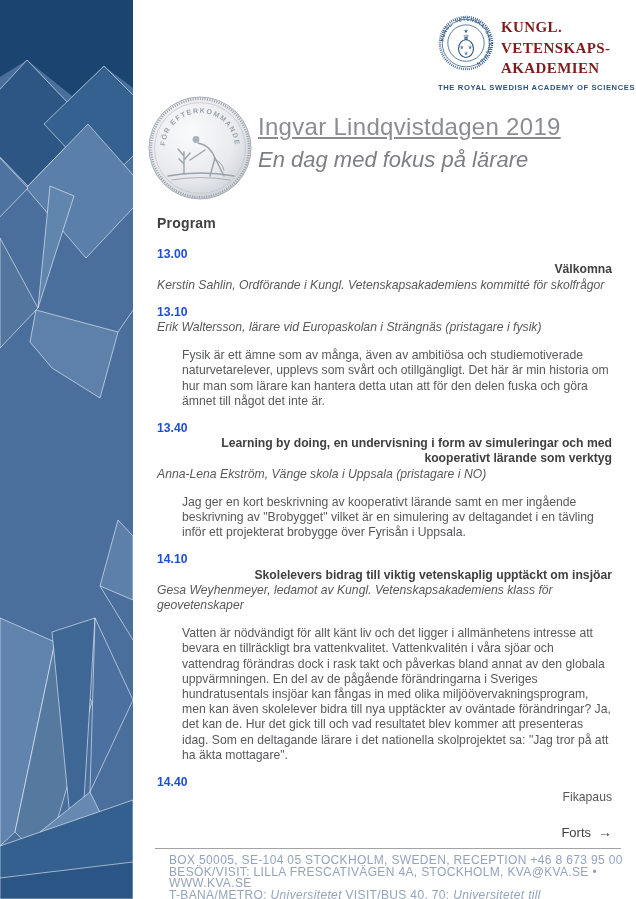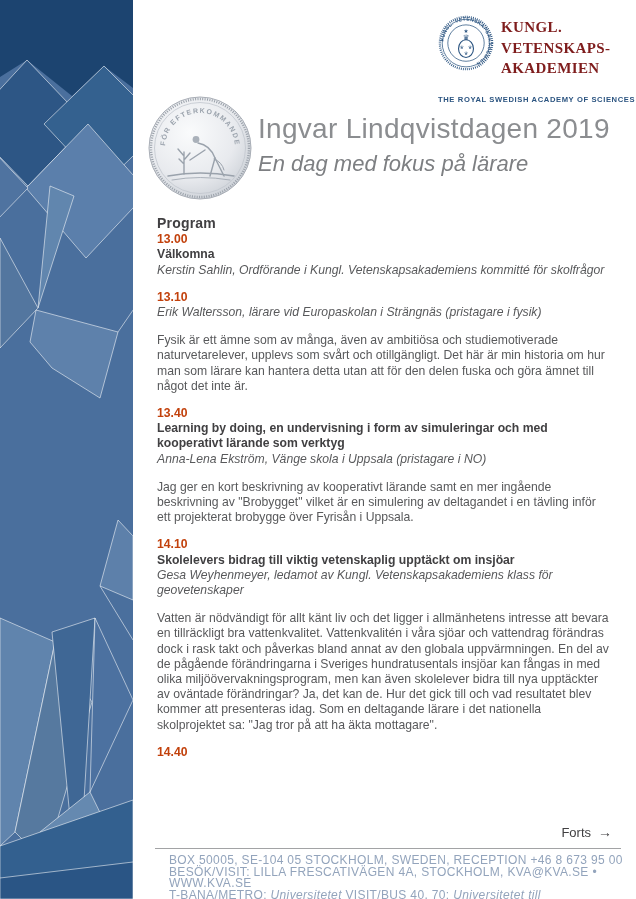"THE ROYAL SWEDISH ACADEMY OF" .logo-tagline { margin-top: 16px -> 4px }
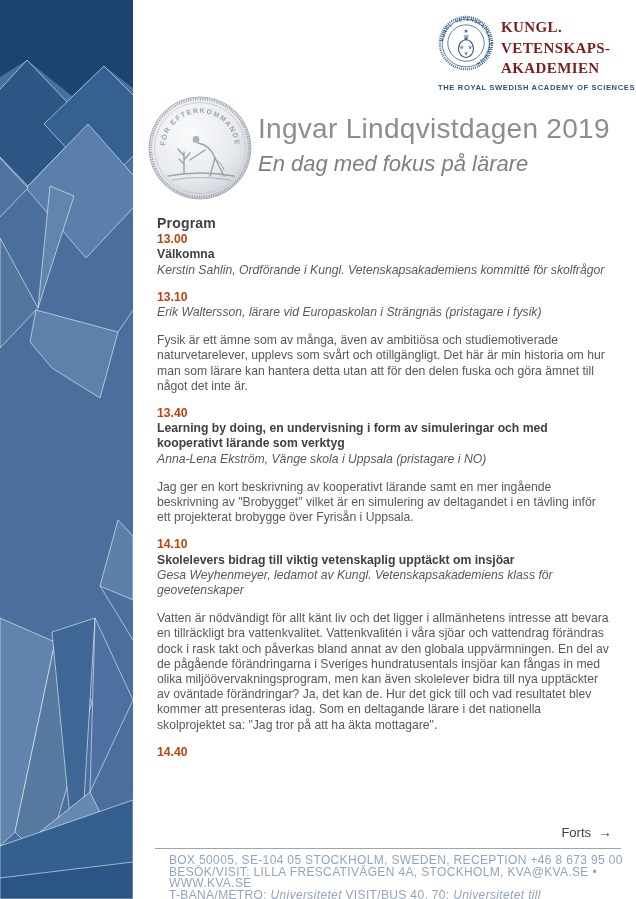"Ingvar Lindqvistdagen 2019" .event-title { font-size: 28px -> 24px; text-decoration: none -> underline }
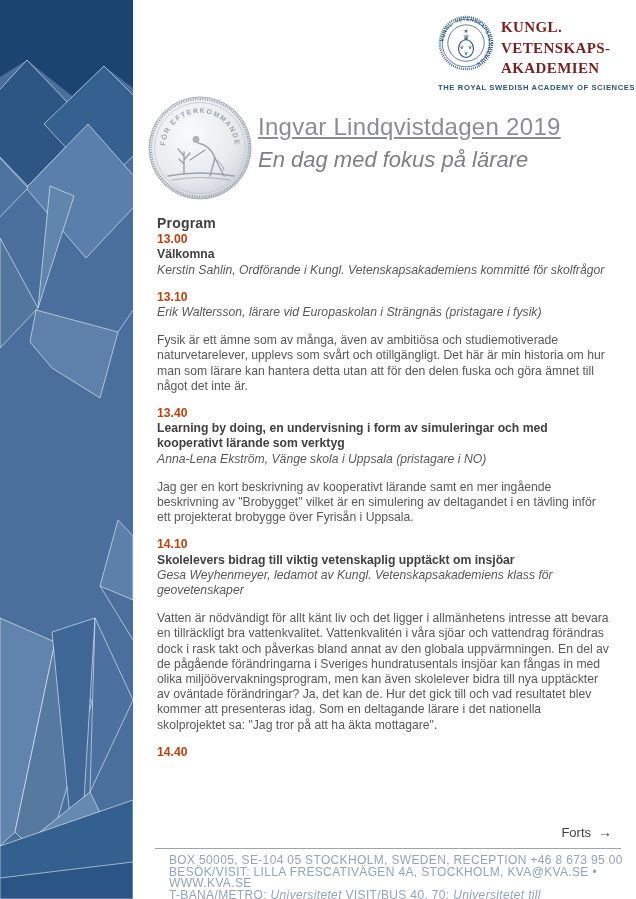"Program" .program-heading { margin-bottom: 1px -> 16px }
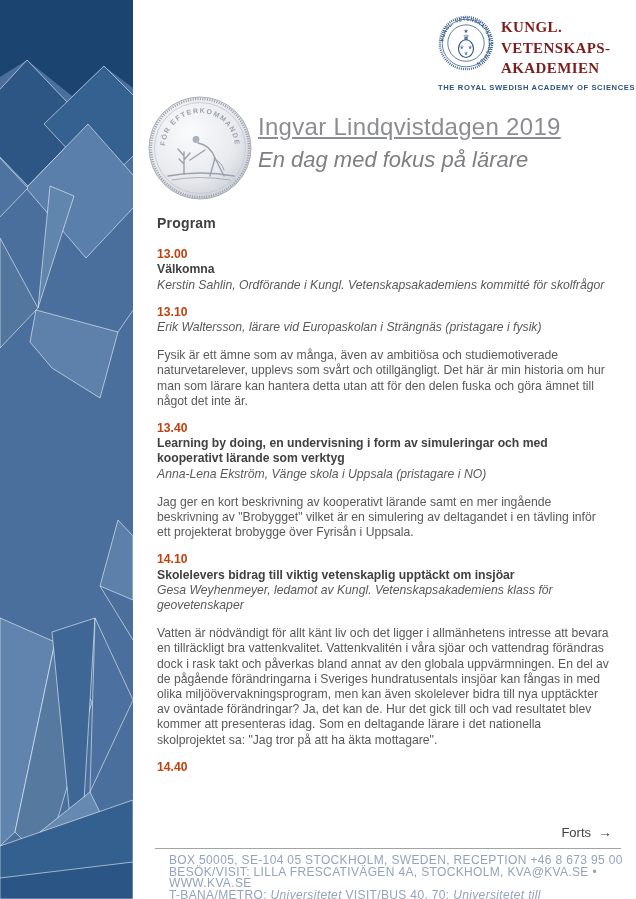"13.00" .time { color: #c2410c -> #1d4ed8 }
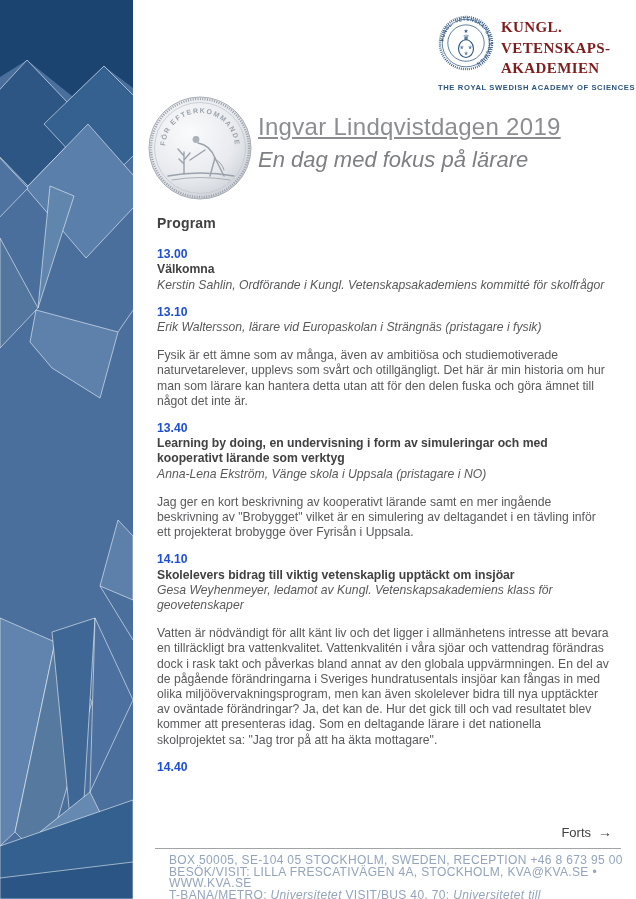"Välkomna" .sec-title { text-align: none -> right }
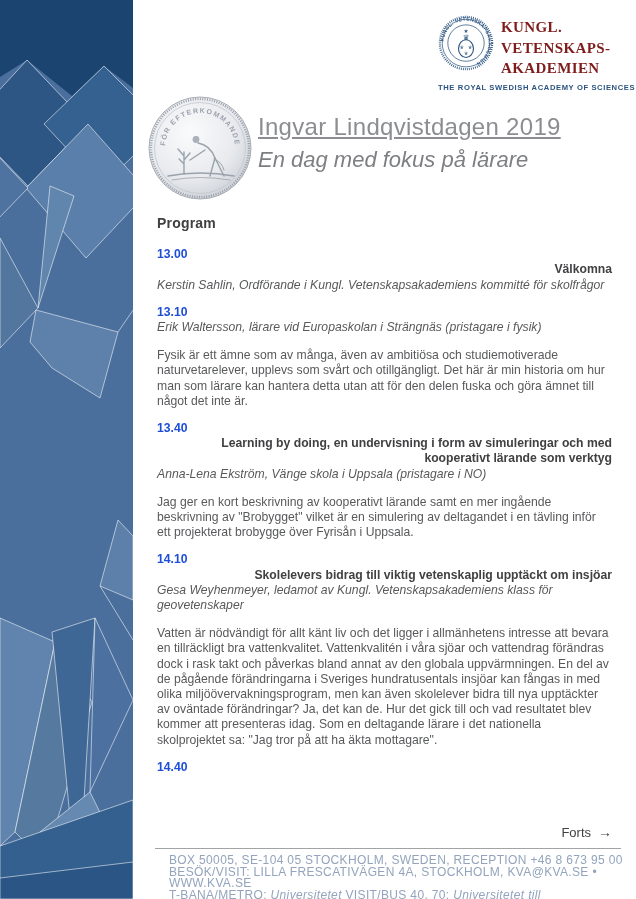"Fysik är ett ämne som" .desc { margin-left: none -> 25px }
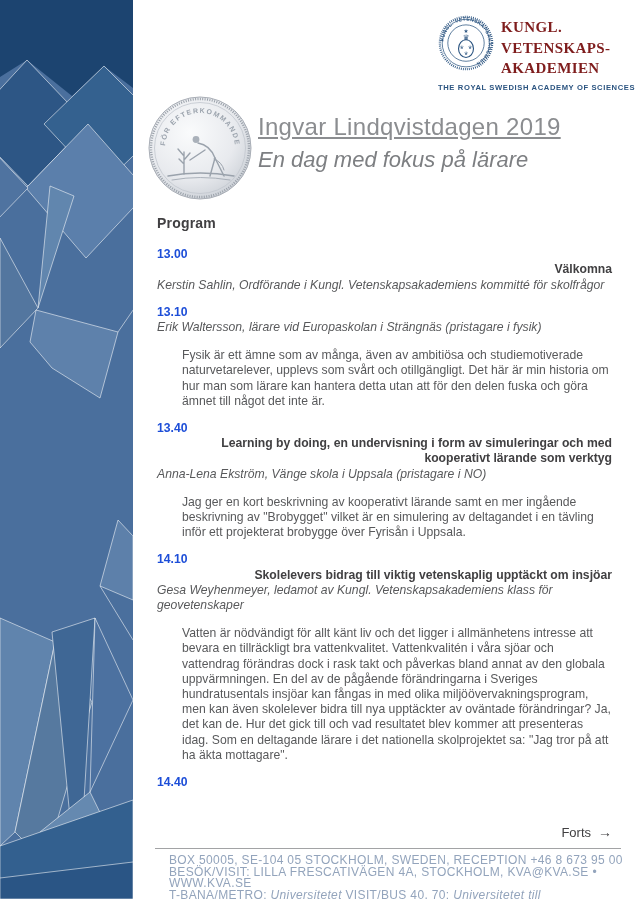"Fikapaus" div.sec-title { html: none -> <div>Fikapaus</div> }
